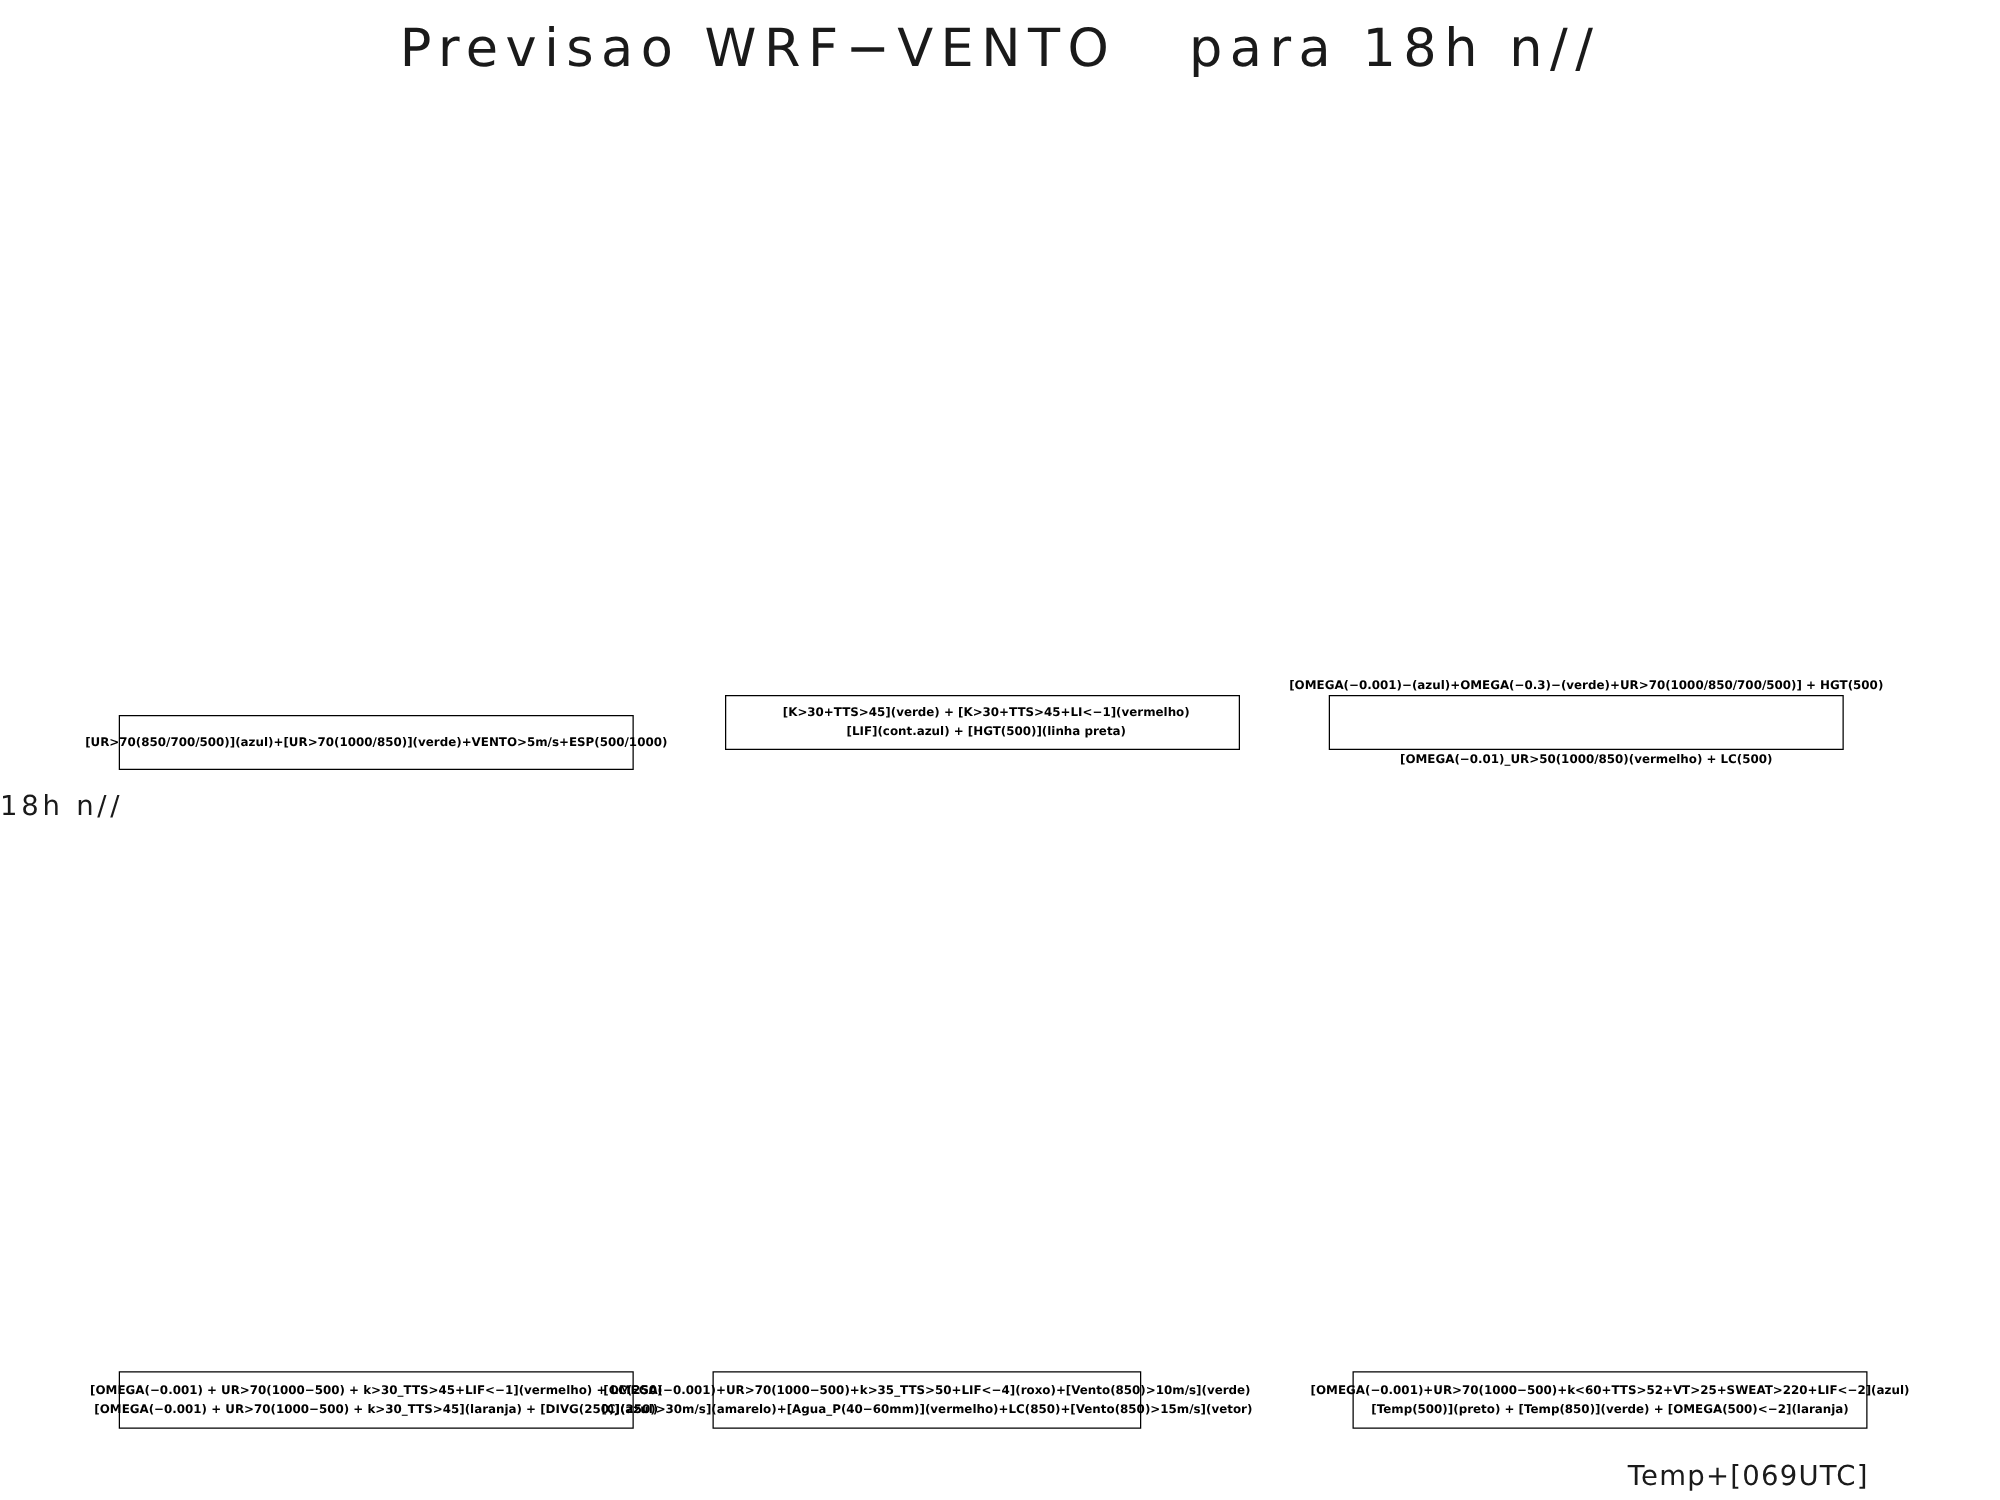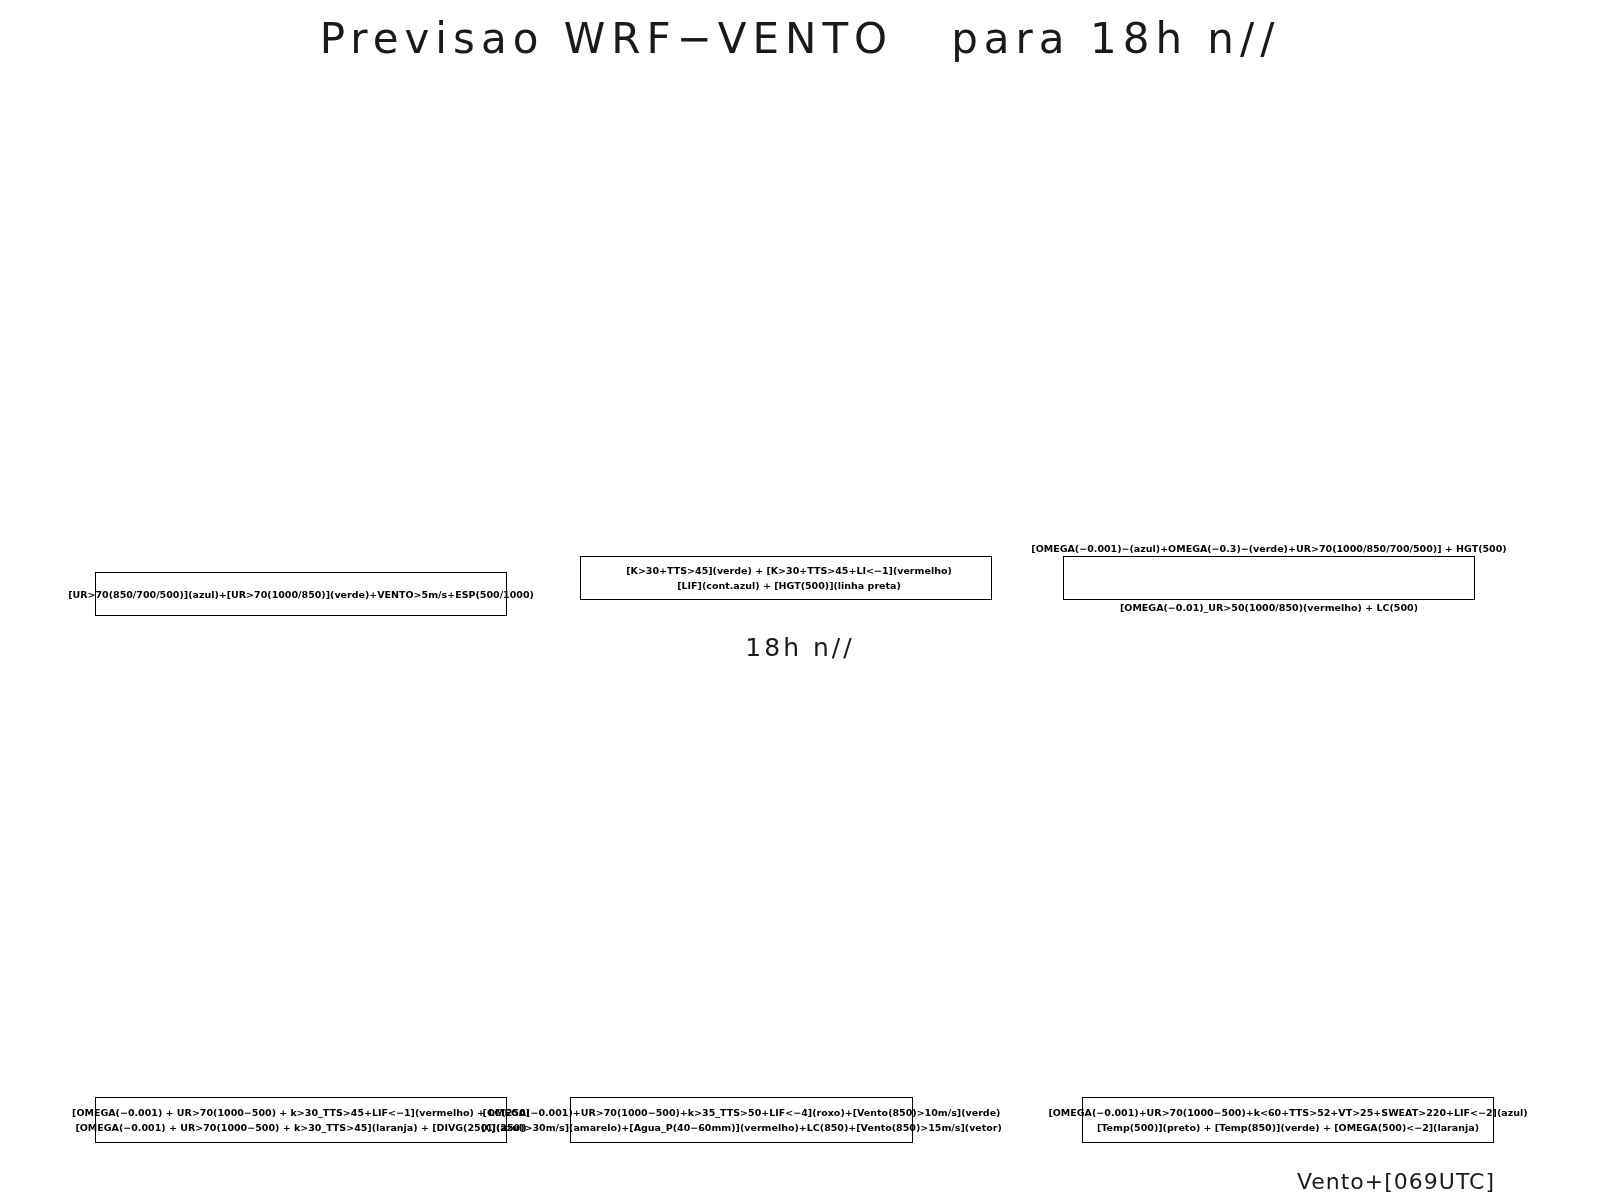"18h n//" .mid-caption { font-size: 25px -> 22px; text-align: center -> left }
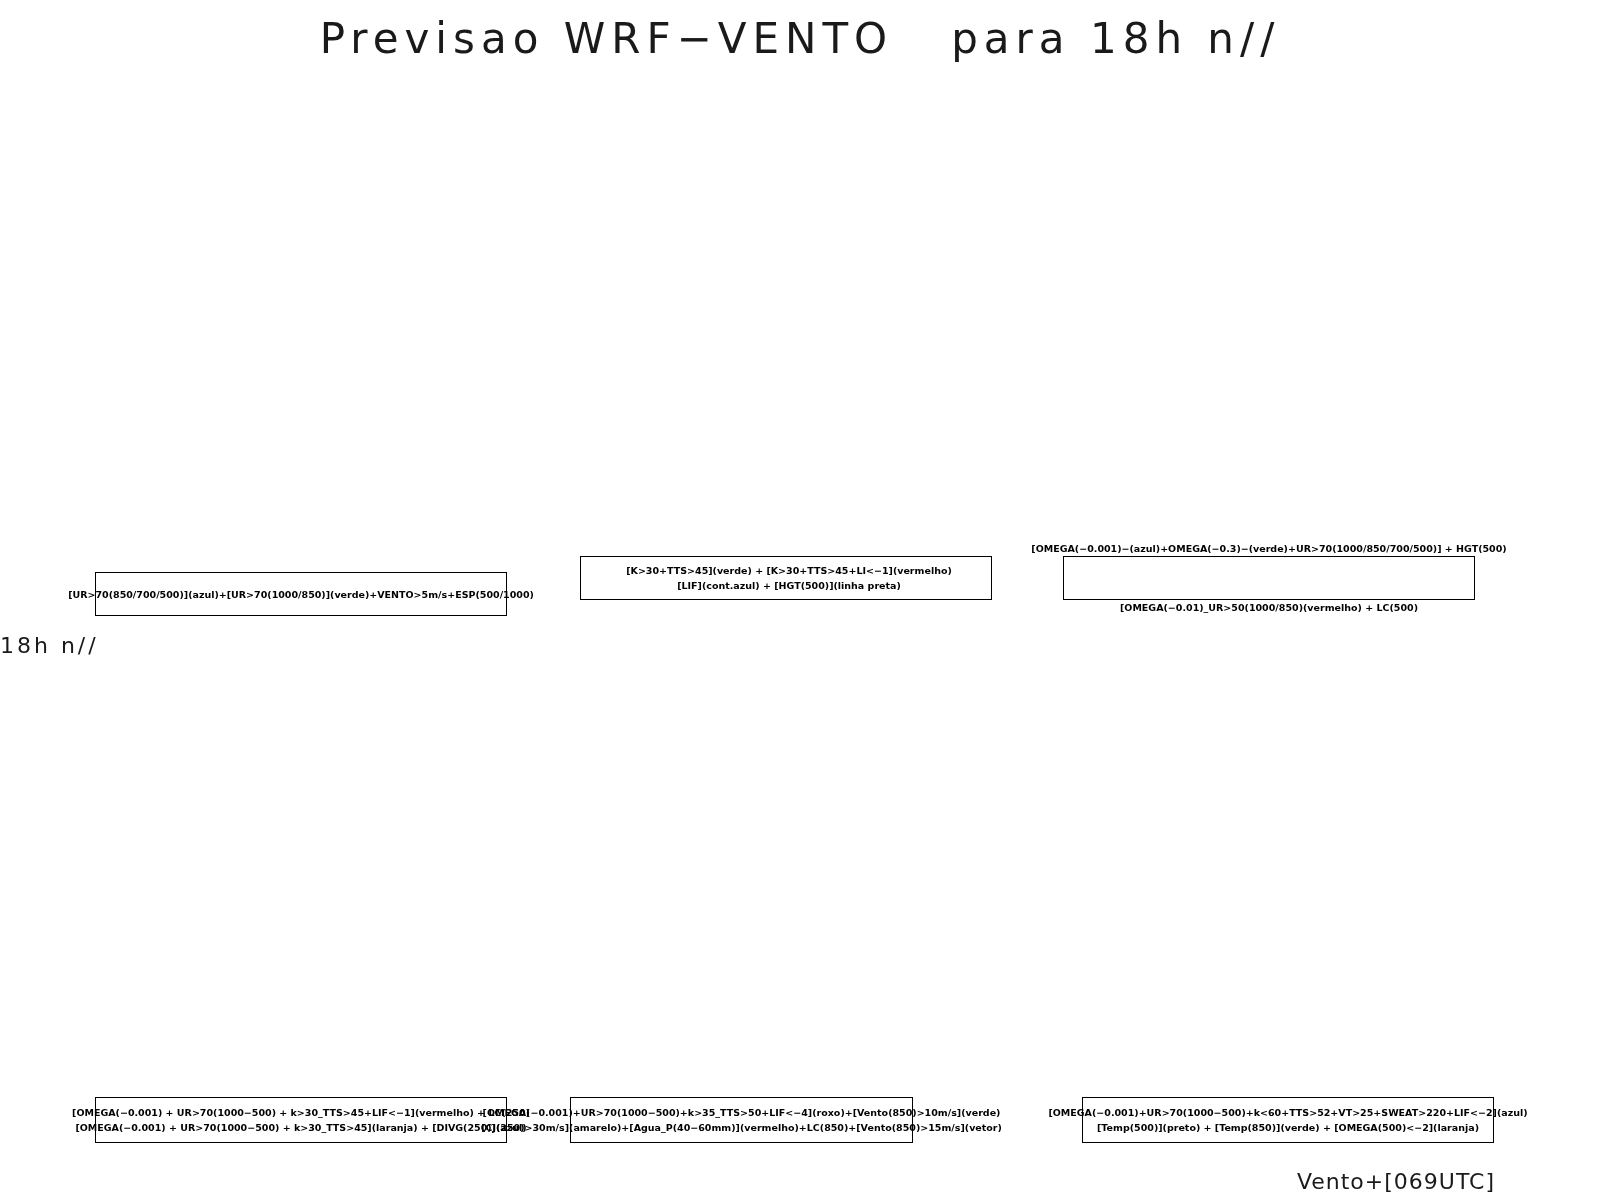"Vento+[069UTC]" div.footer-note { text: Vento+ -> Temp+ }
